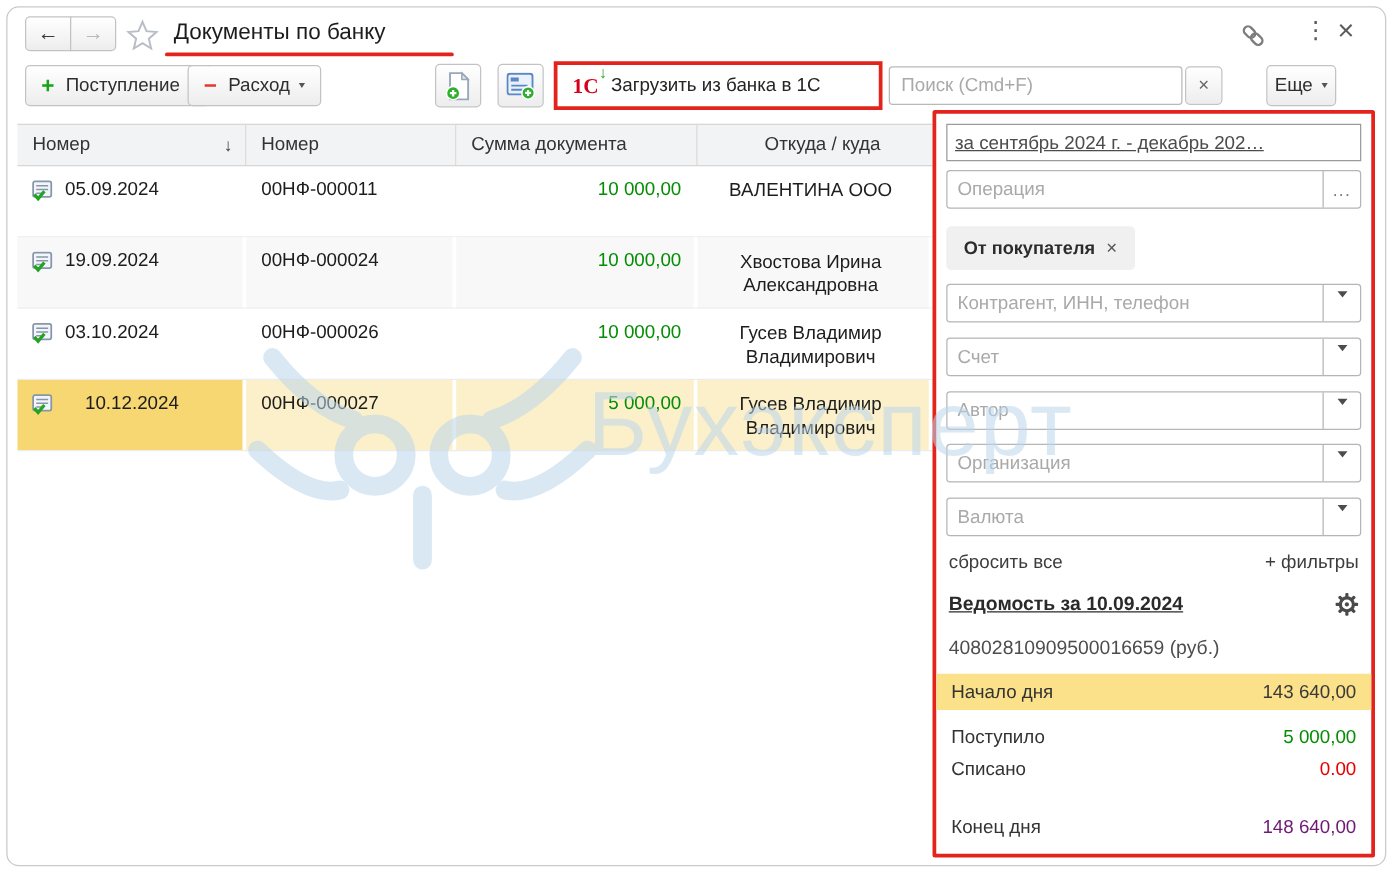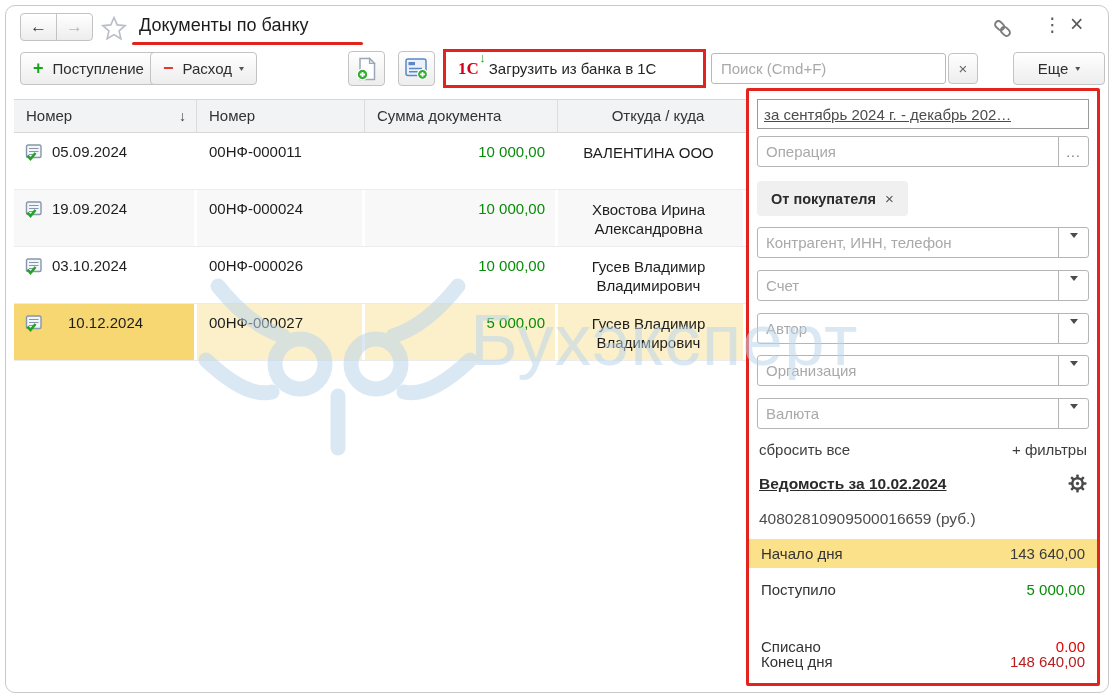"Еще" #btn-more { width: 92px -> 56px }
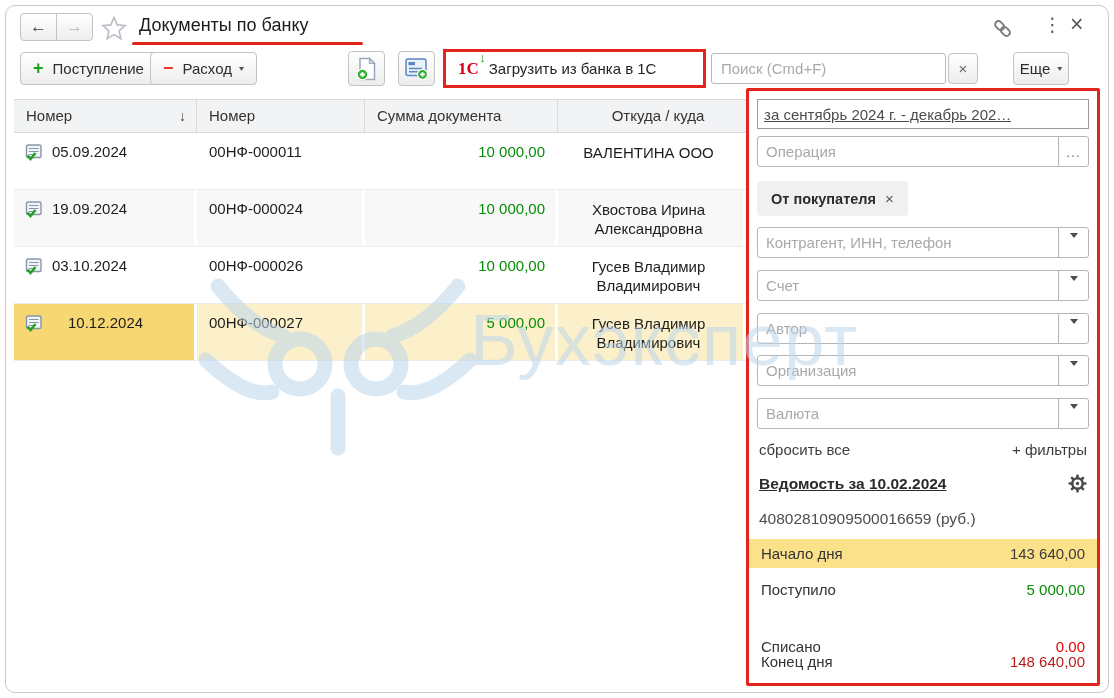"Ведомость за 10.02.2024" span { text: 10.02.2024 -> 10.09.2024 }
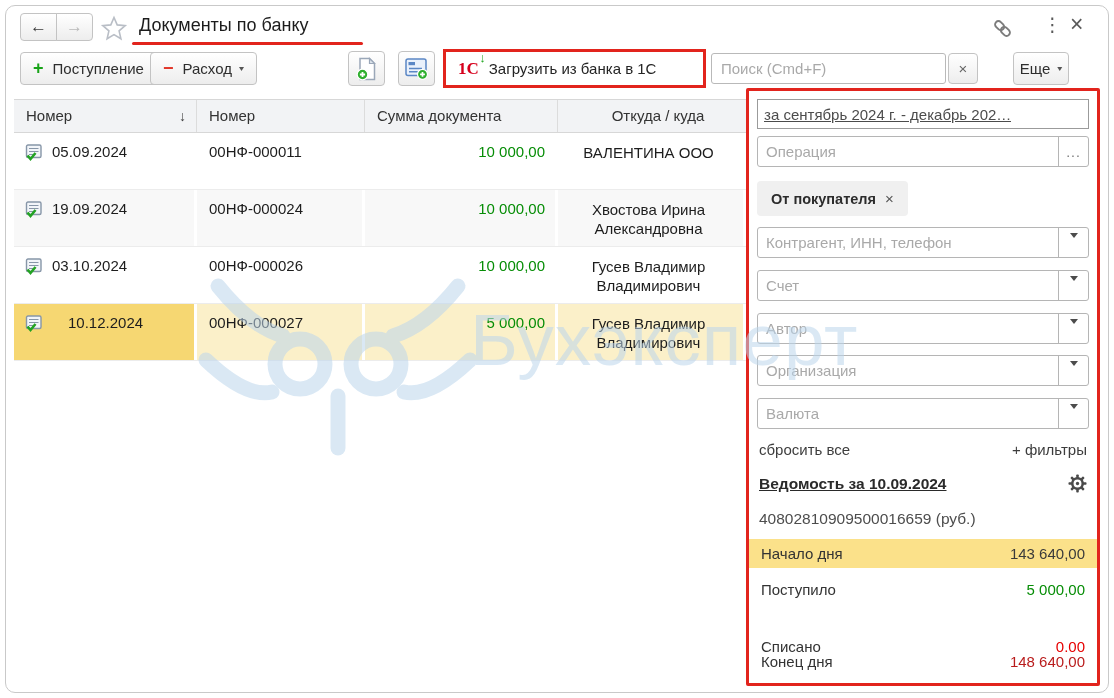"Списано" #sum2 { top: 541px -> 510px }
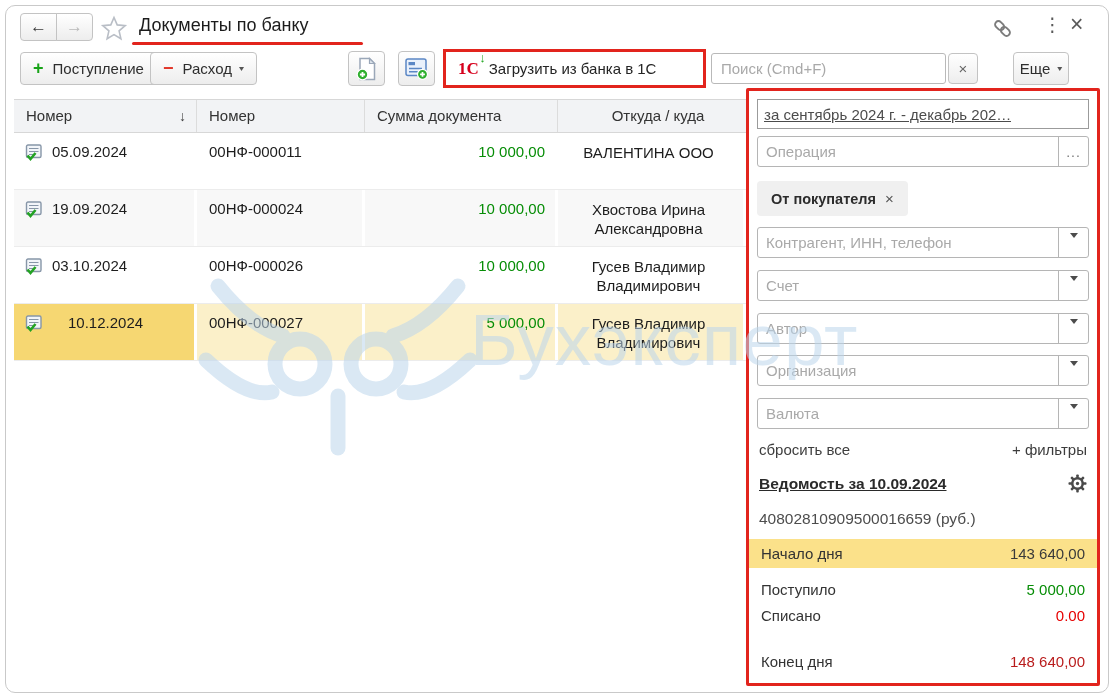"148 640,00" #sum3 .val { color: #b91c1c -> #701a75 }
